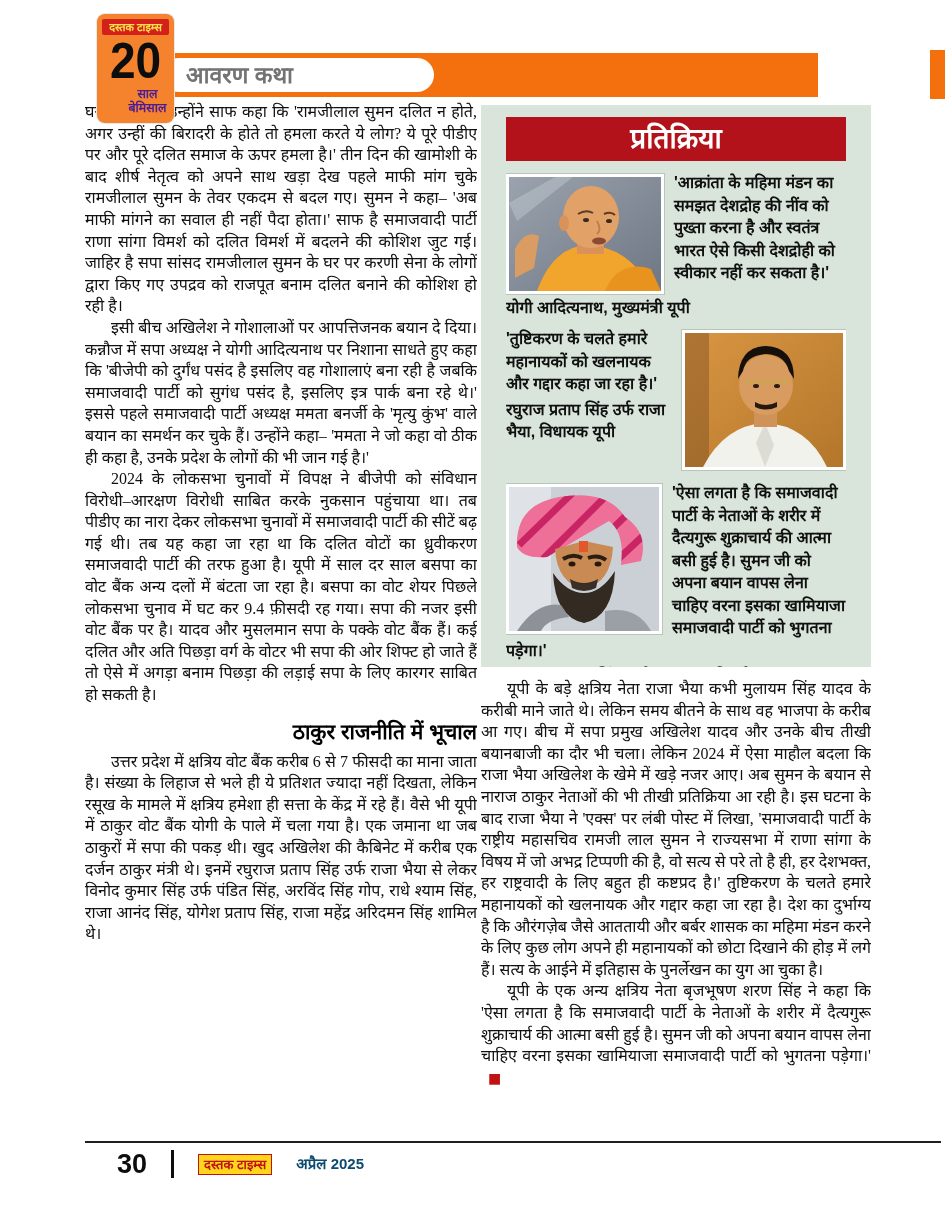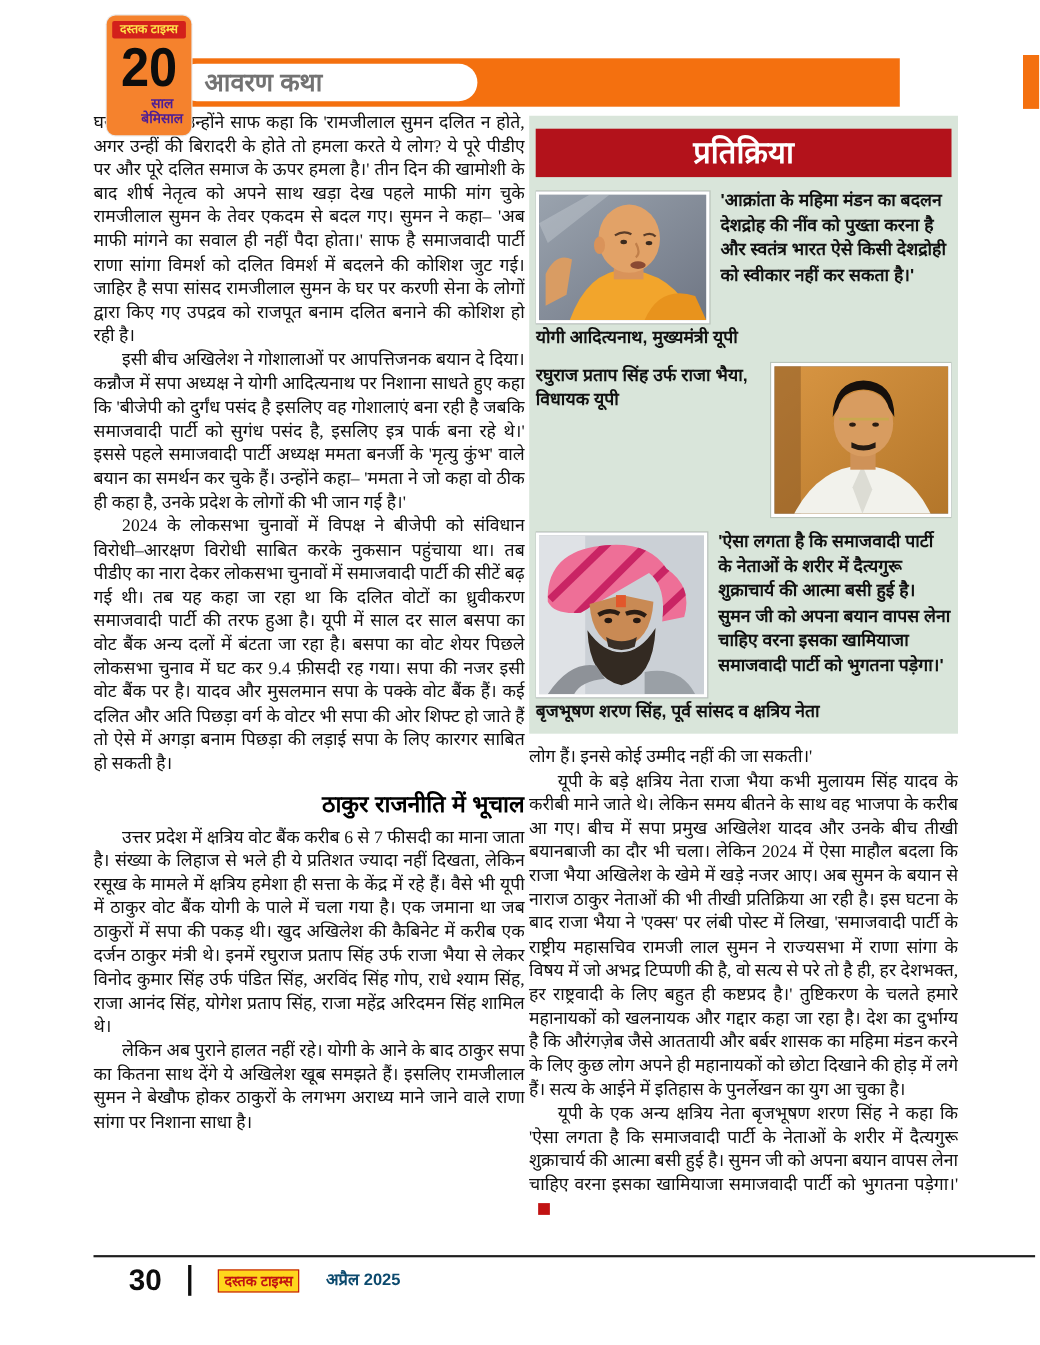"प्रतिक्रिया" .reaction-box { padding: 12px 6px -> 12px 25px }
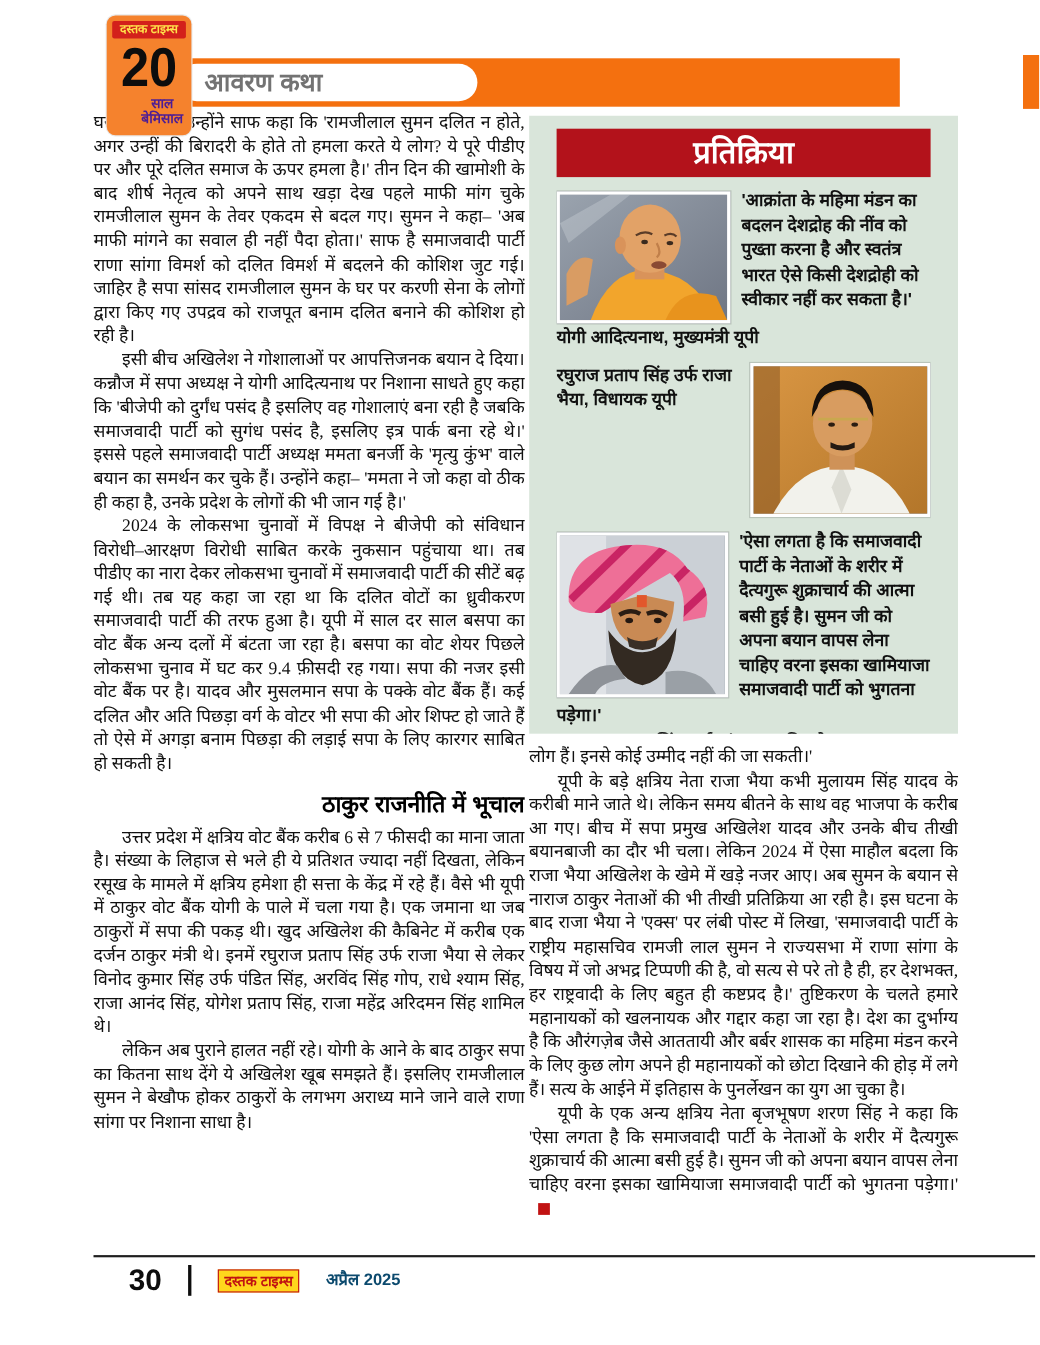"'आक्रांता के महिमा मंडन का" div.quote-text { text: बदलन -> समझत }
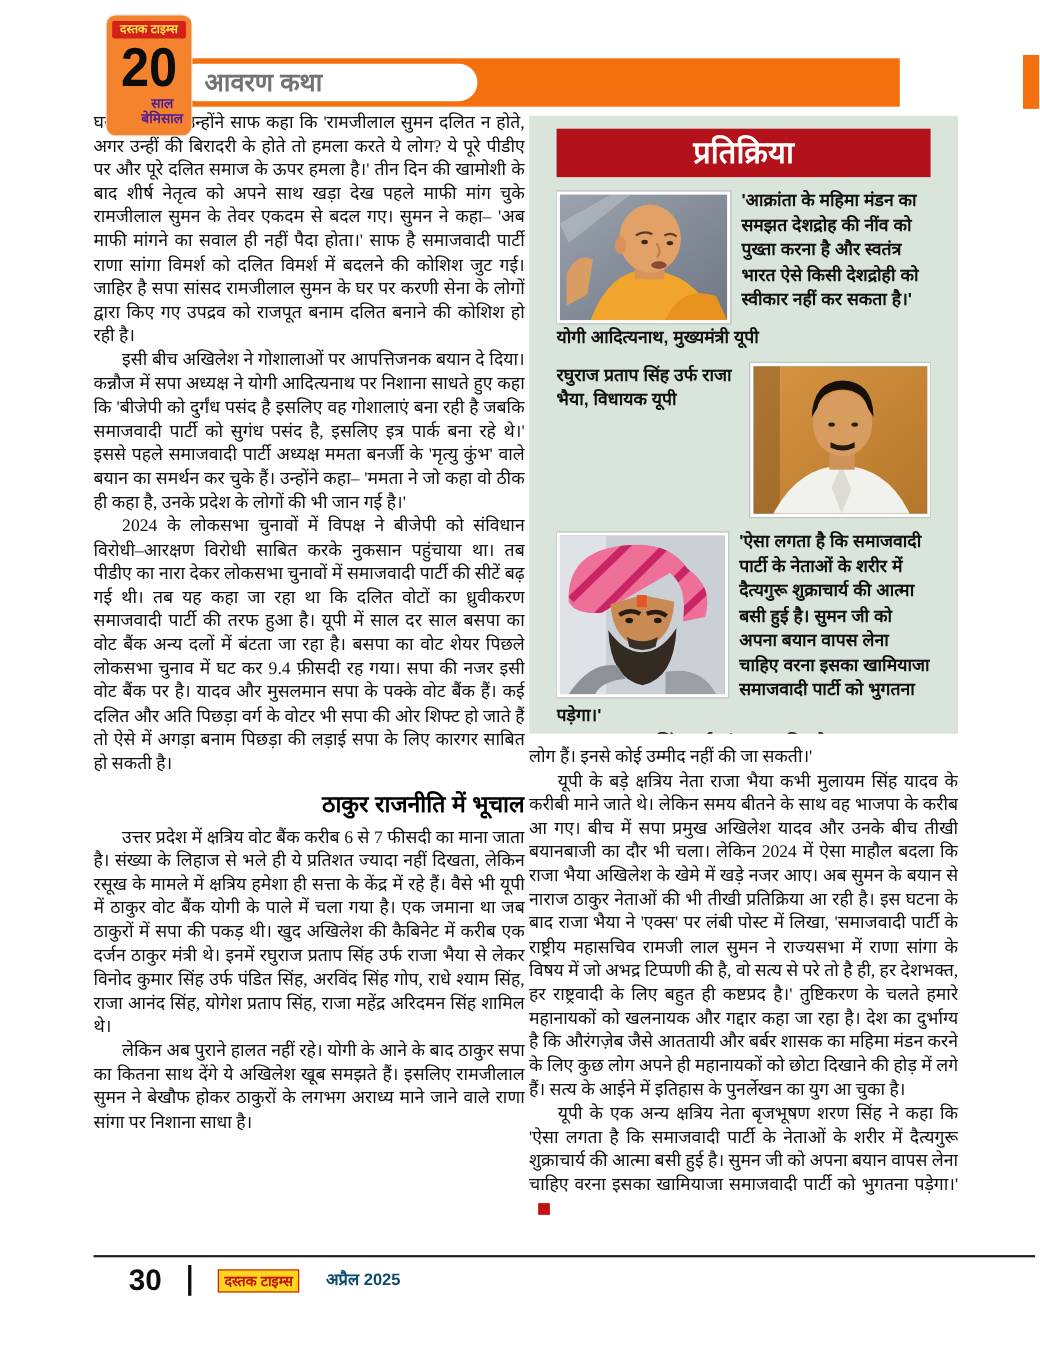"'तुष्टिकरण के चलते हमारे महानायकों" div.quote-text { html: none -> <div>'तुष्टिकरण के चलते हमारे महानायकों को खलनायक और गद्दार कहा जा रहा है।'</div> }
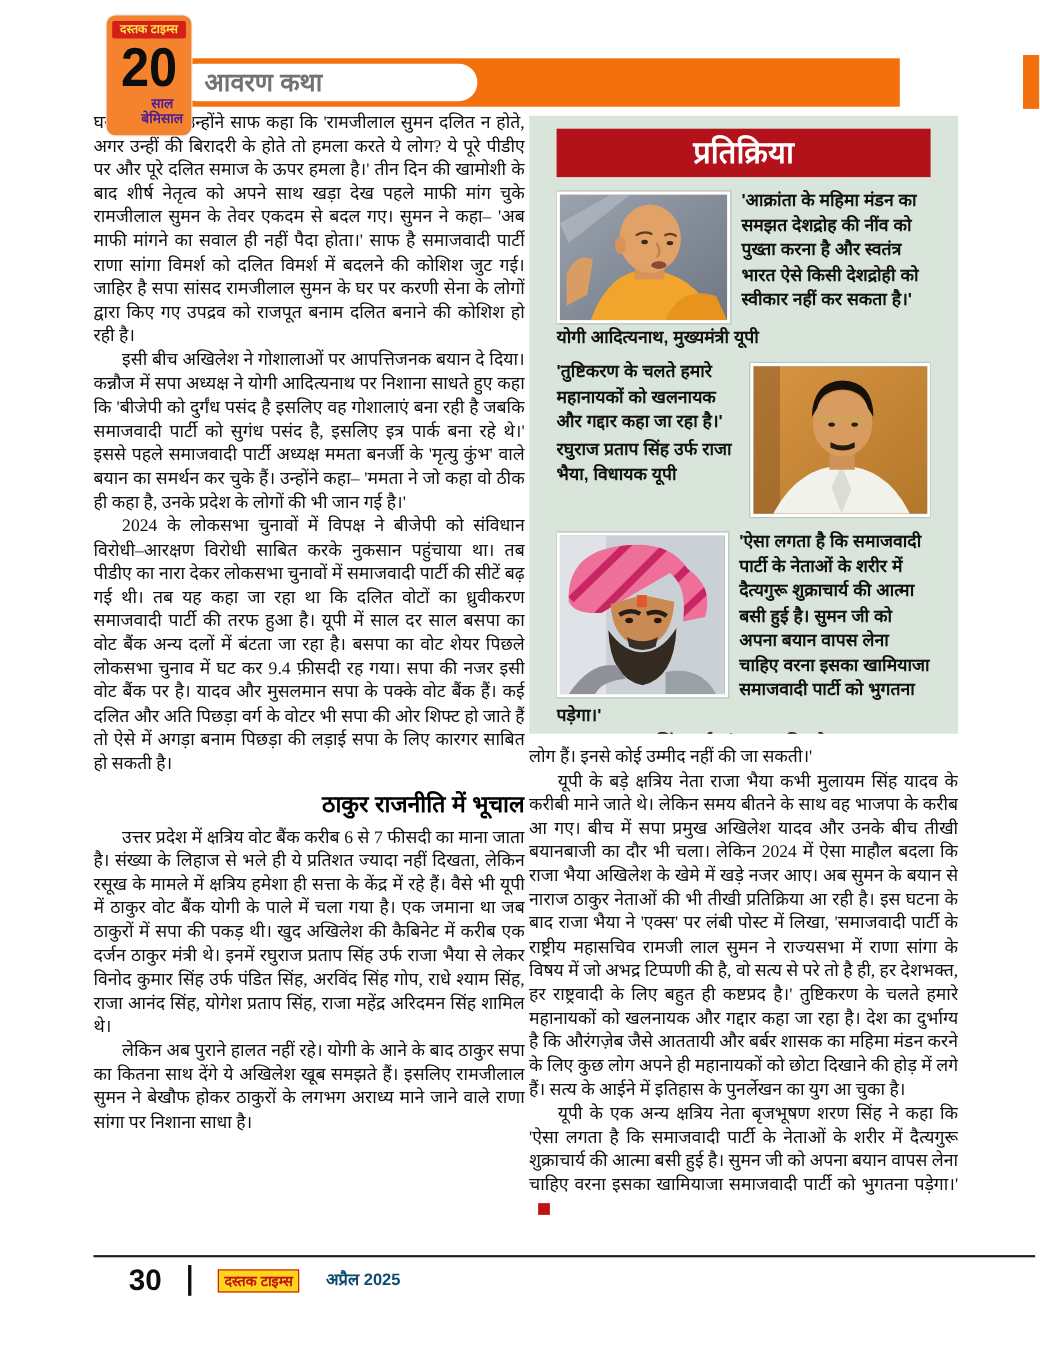"लोग हैं। इनसे कोई उम्मीद" p.body-p { html: <p>लोग हैं। इनसे कोई उम्मीद नहीं की जा सकती।'</p> -> none }
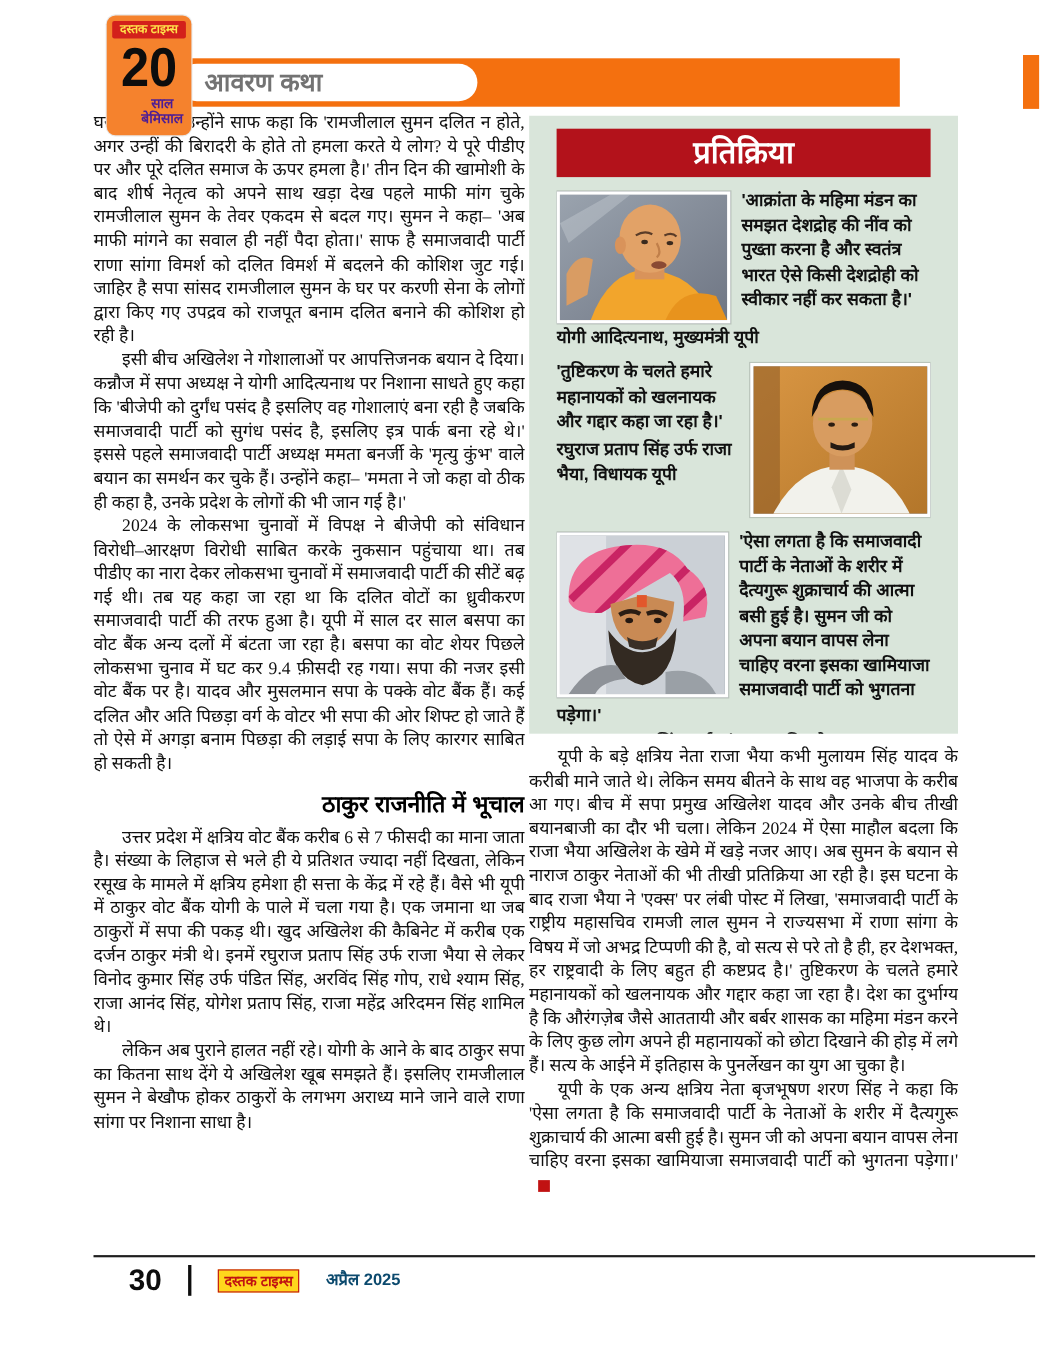"लेकिन अब पुराने हालत नहीं" p.body-p { html: <p>लेकिन अब पुराने हालत नहीं रहे। योगी के आने के बाद ठाकुर सपा का कितना साथ देंगे ये अखिलेश खूब समझते हैं। इसलिए रामजीलाल सुमन ने बेखौफ होकर ठाकुरों के लगभग अराध्य माने जाने वाले राणा सांगा पर निशाना साधा है।</p> -> none }
